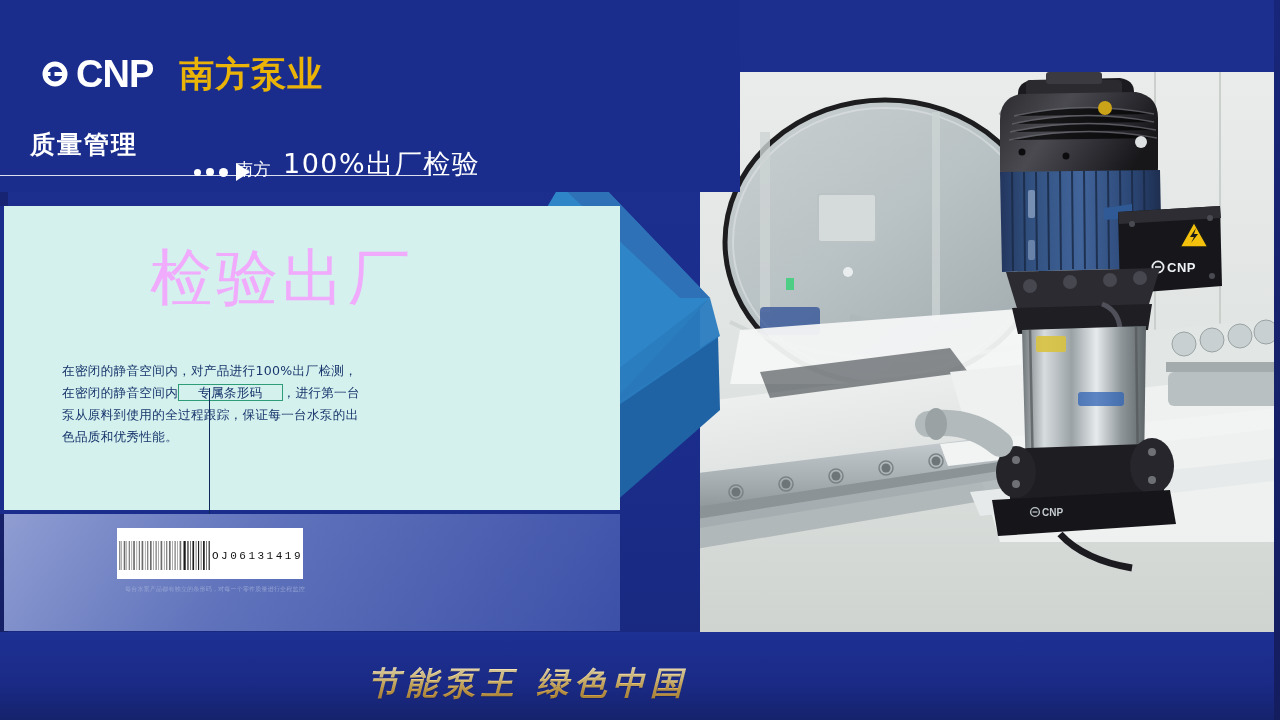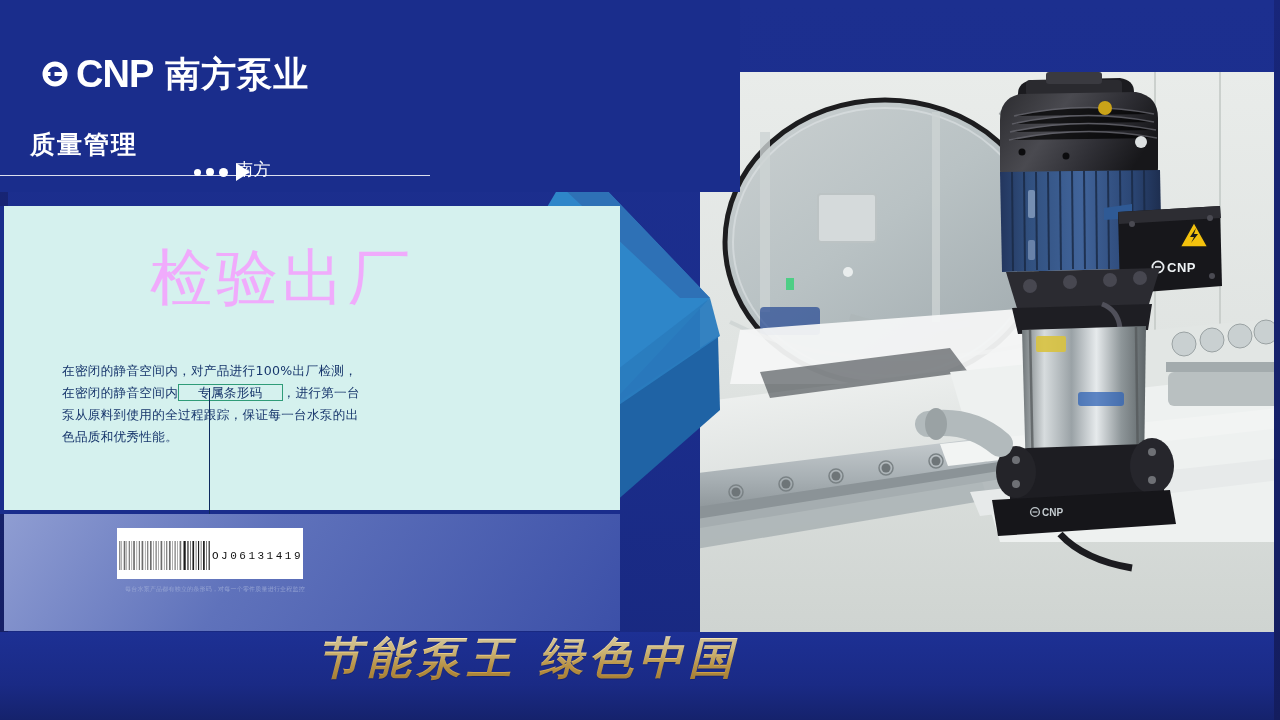"南方泵业" .logo-cn { color: #ffffff -> #eab308; margin-left: 6px -> 20px }
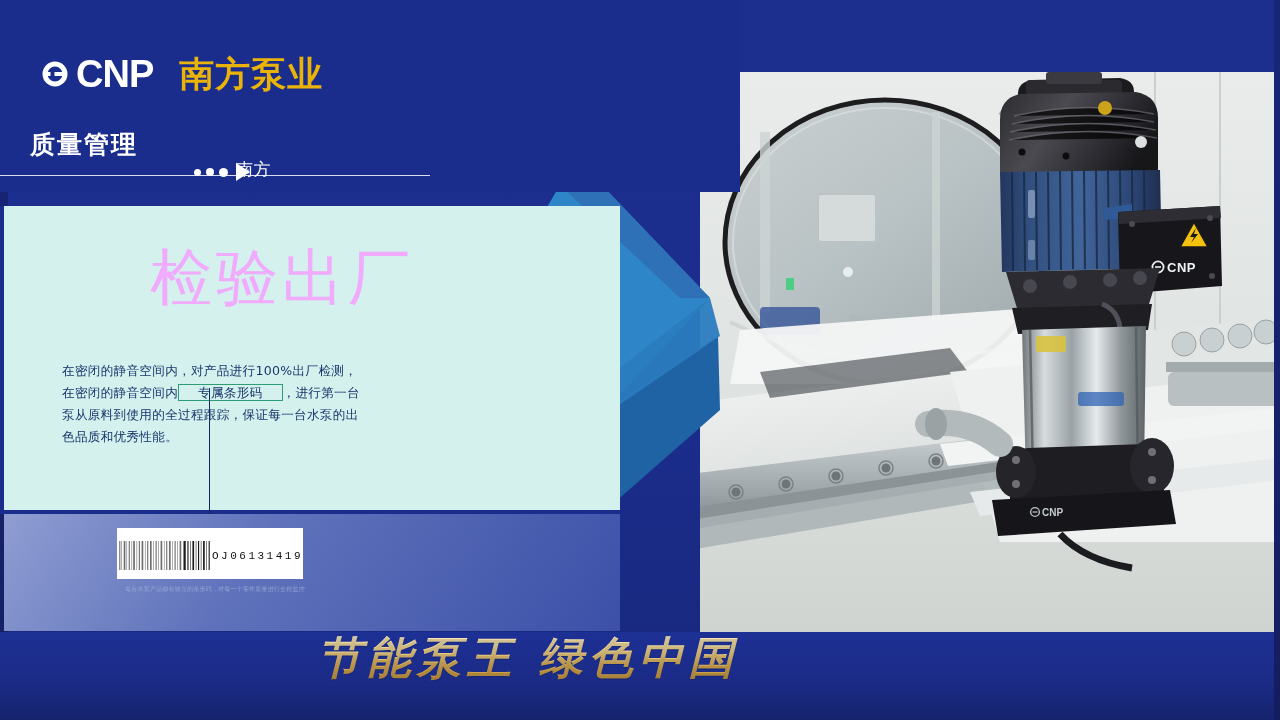"100%出厂检验" div.headline { html: none -> <div>100%出厂检验</div> }
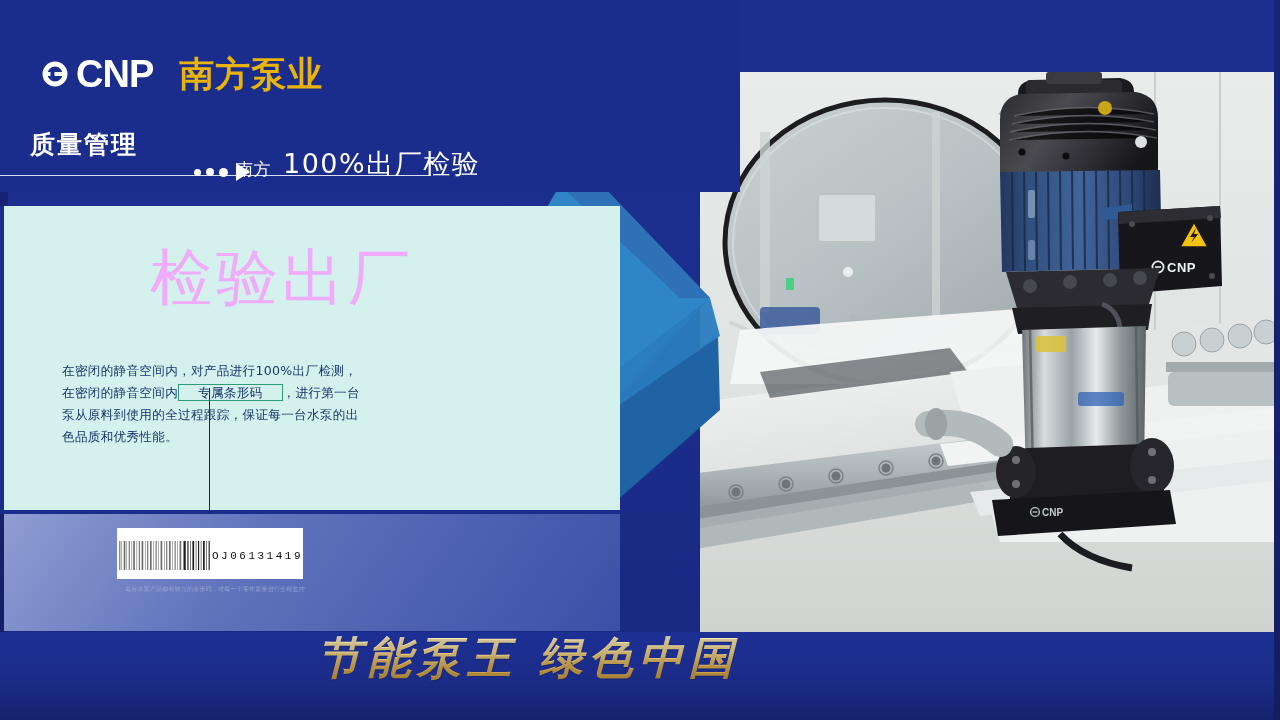"节能泵王 绿色中国" .slogan { bottom: 32px -> 14px; font-size: 44px -> 32px }
